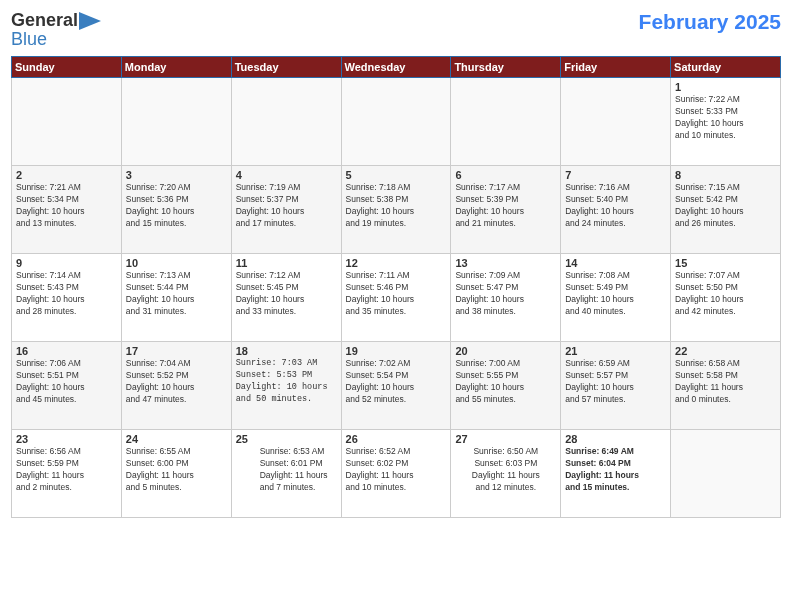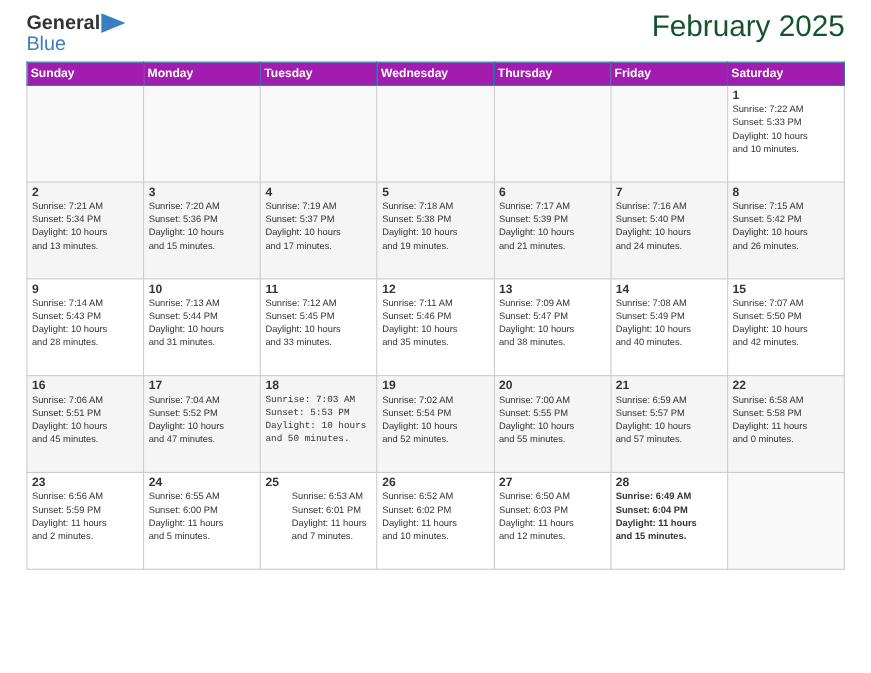"General" .page { padding: 10px 24px -> 10px 11px }
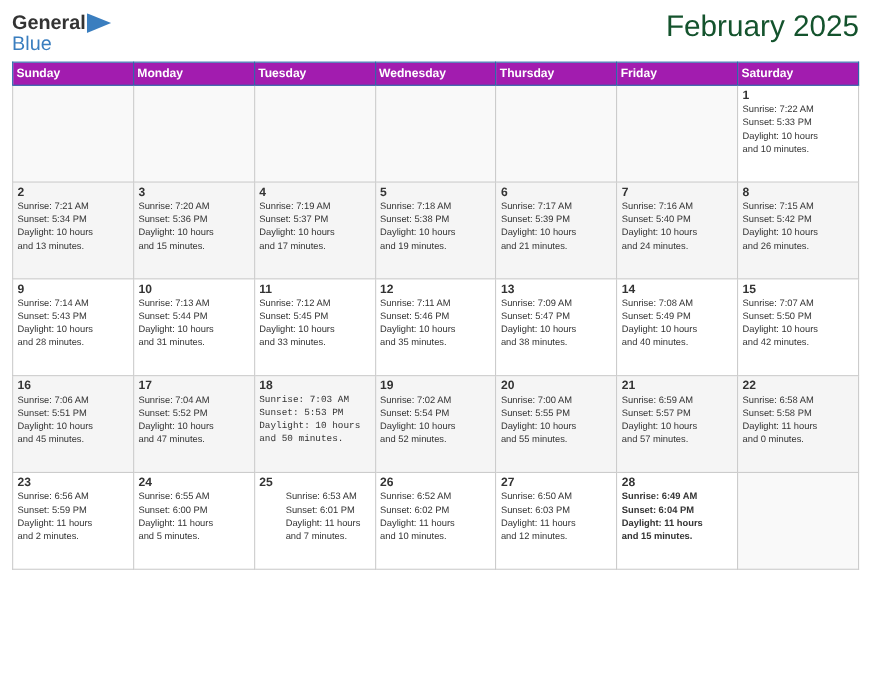"February 2025" .month-title { color: #14532d -> #3b82f6; font-size: 27px -> 21px; font-weight: normal -> bold }
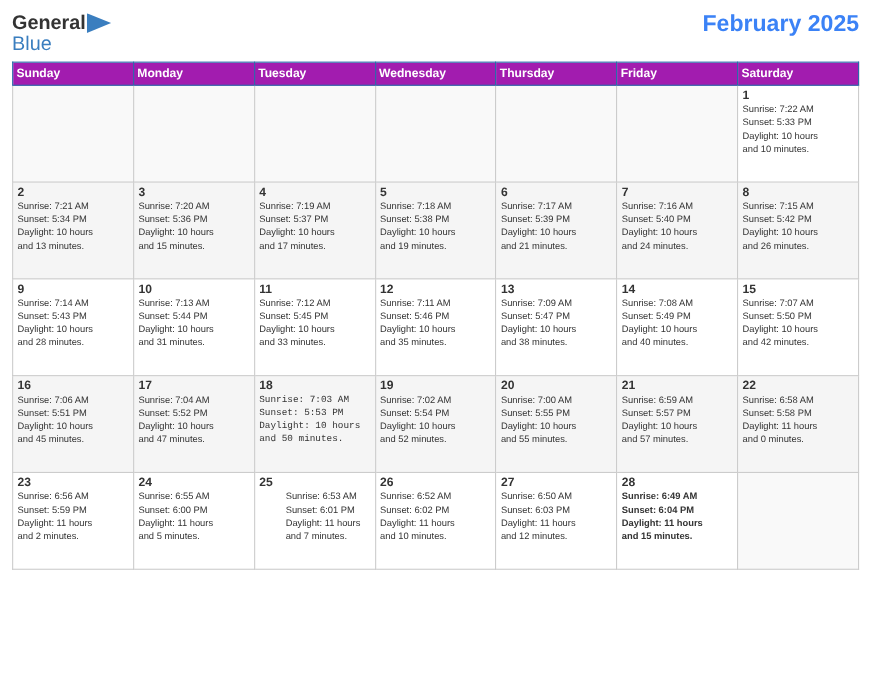"Sunday" .calendar-table th { background-color: #a21caf -> #7f1d1d }
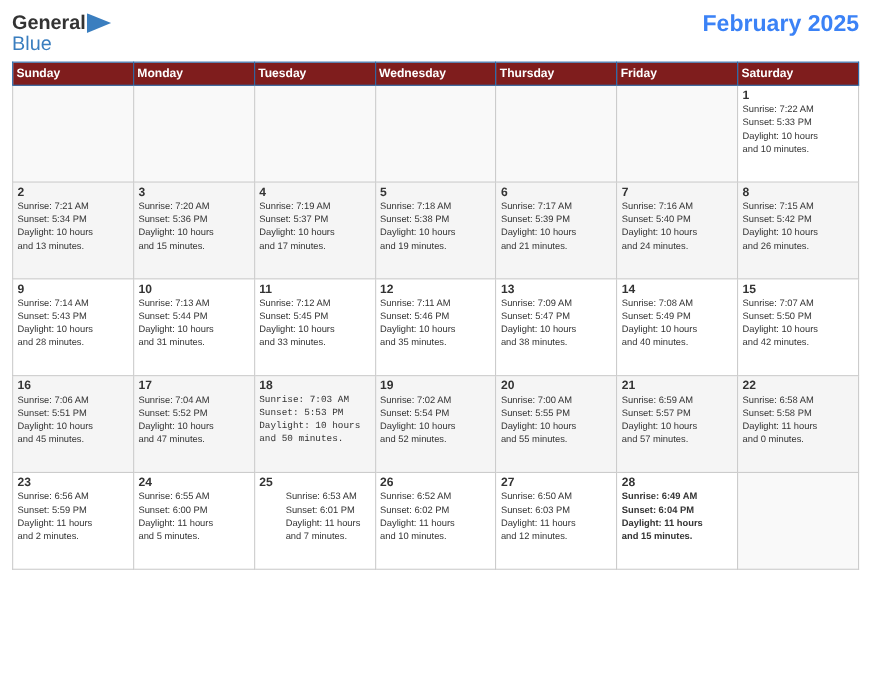"Sunrise: 6:50 AM" div.day-info { text-align: none -> center }
